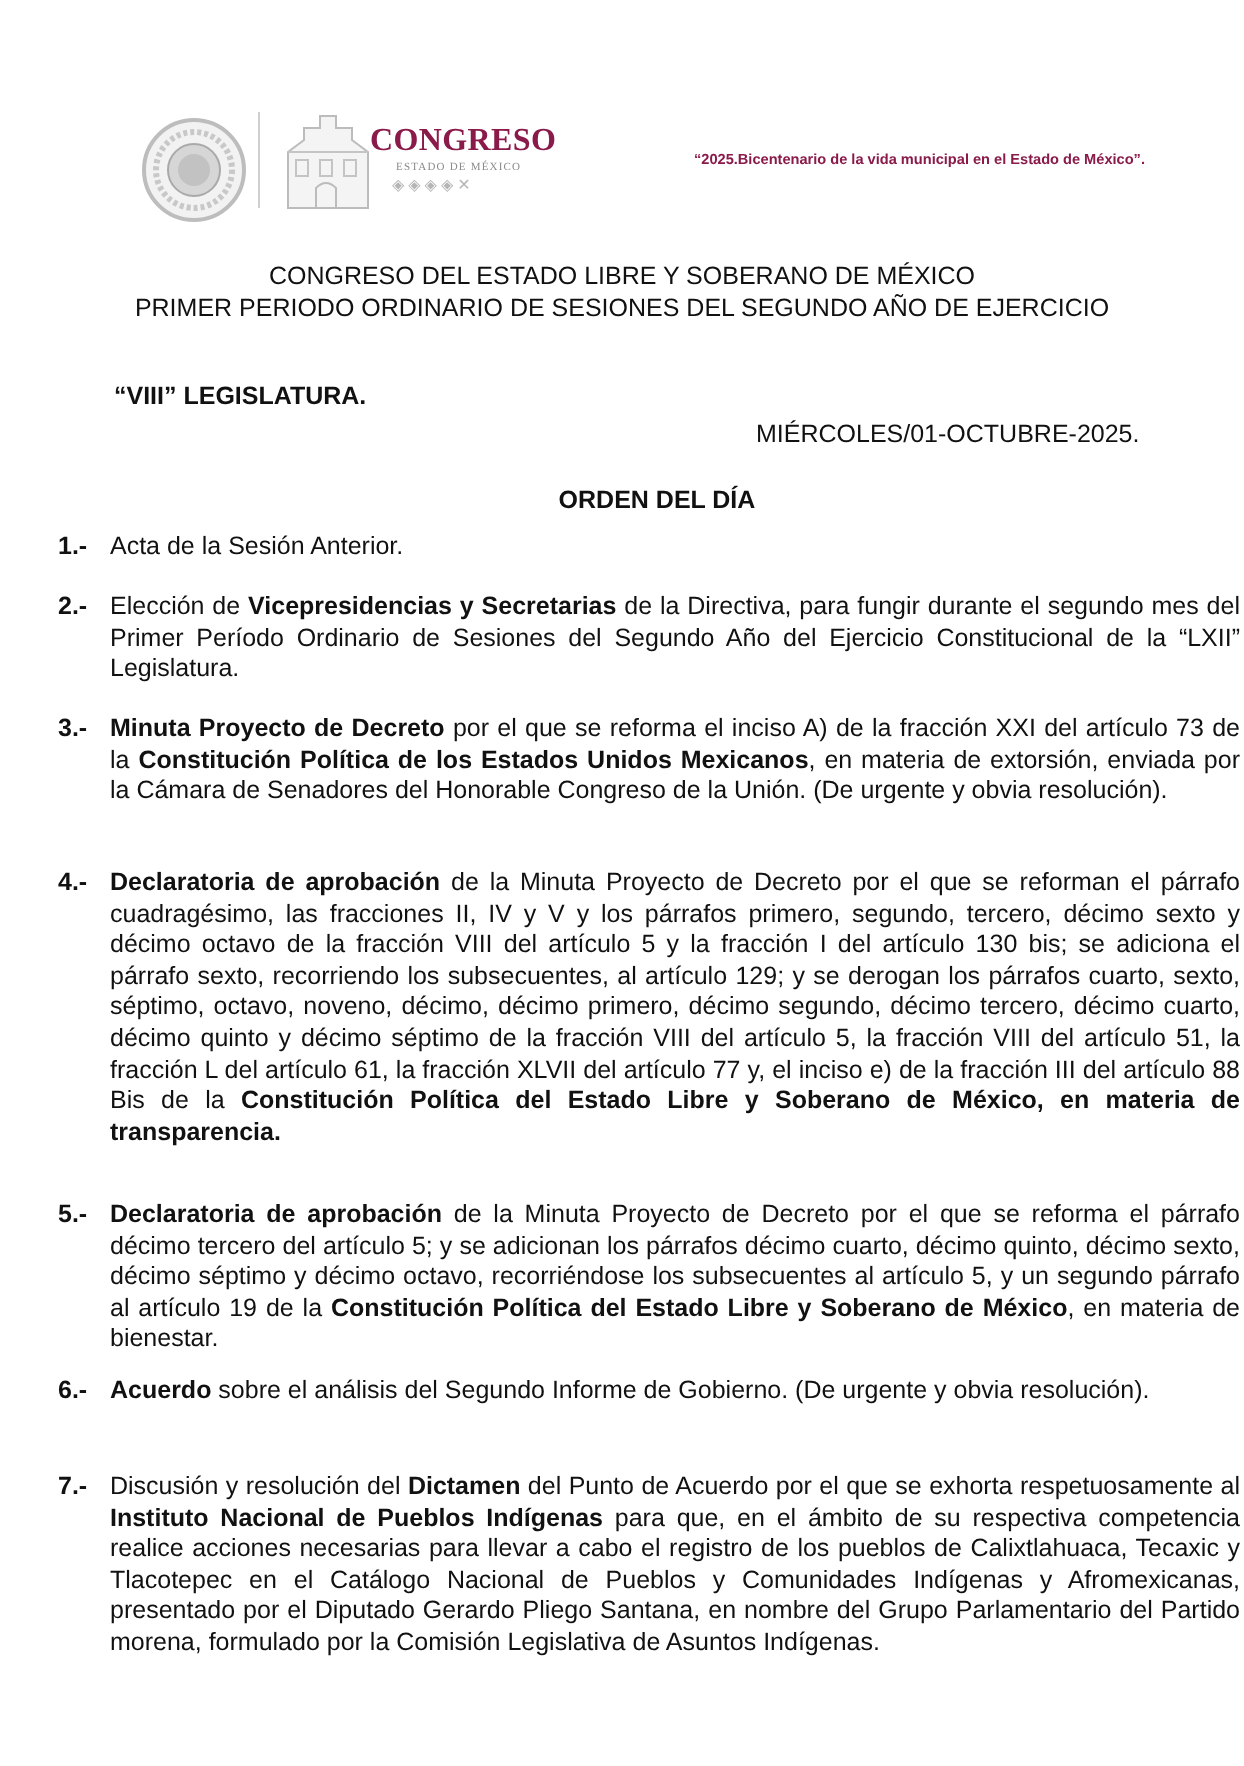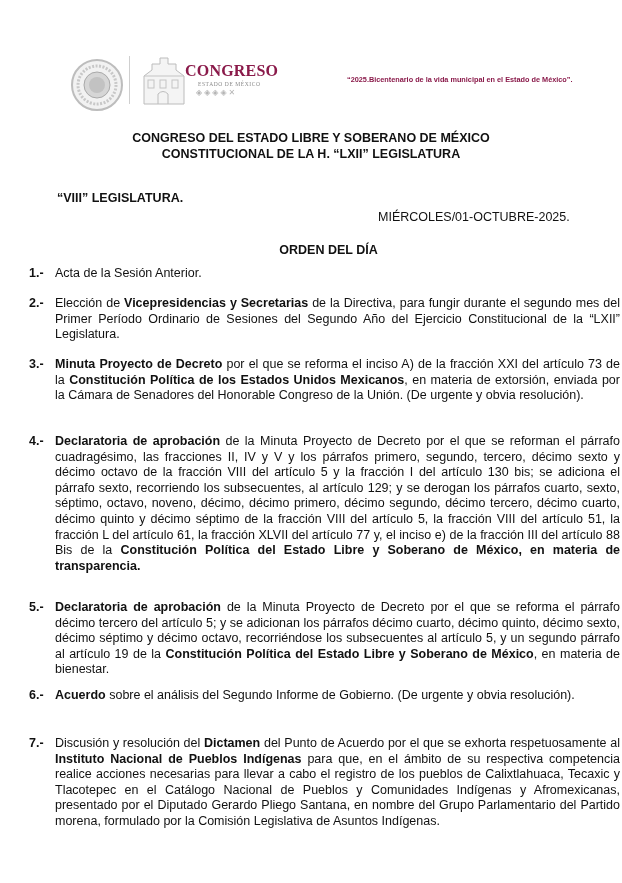"CONGRESO DEL ESTADO LIBRE Y" .title { font-weight: bold -> normal }
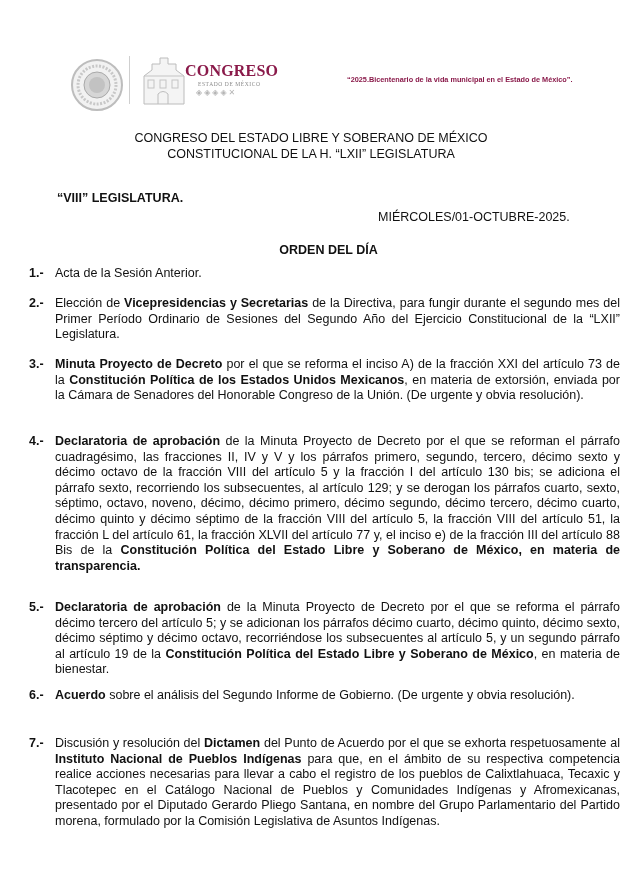"PRIMER PERIODO ORDINARIO DE SESIONES" div { html: none -> <div>PRIMER PERIODO ORDINARIO DE SESIONES DEL SEGUNDO AÑO DE EJERCICIO</div> }
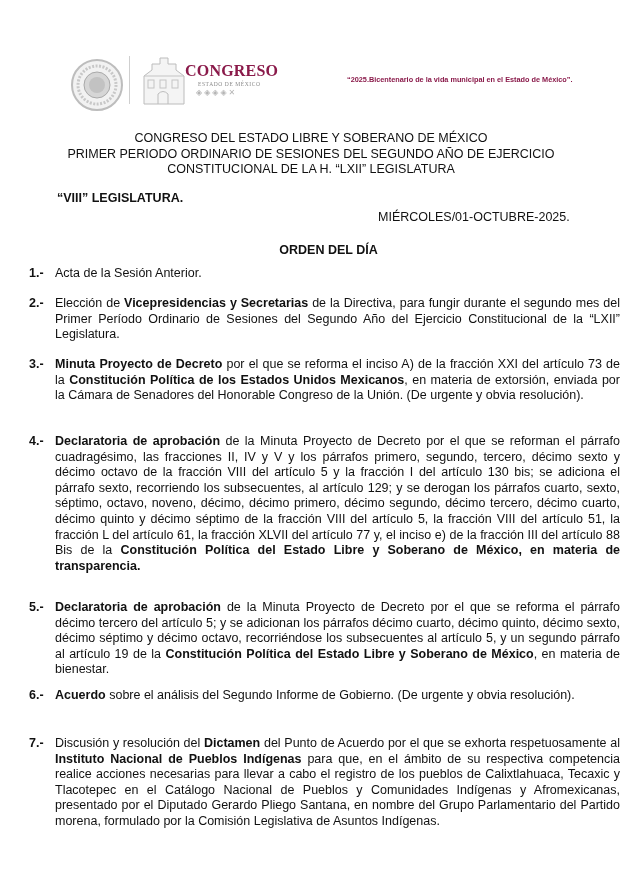"CONSTITUCIONAL DE LA H. “LXII”" div { html: <div>CONSTITUCIONAL DE LA H. “LXII” LEGISLATURA</div> -> none }
